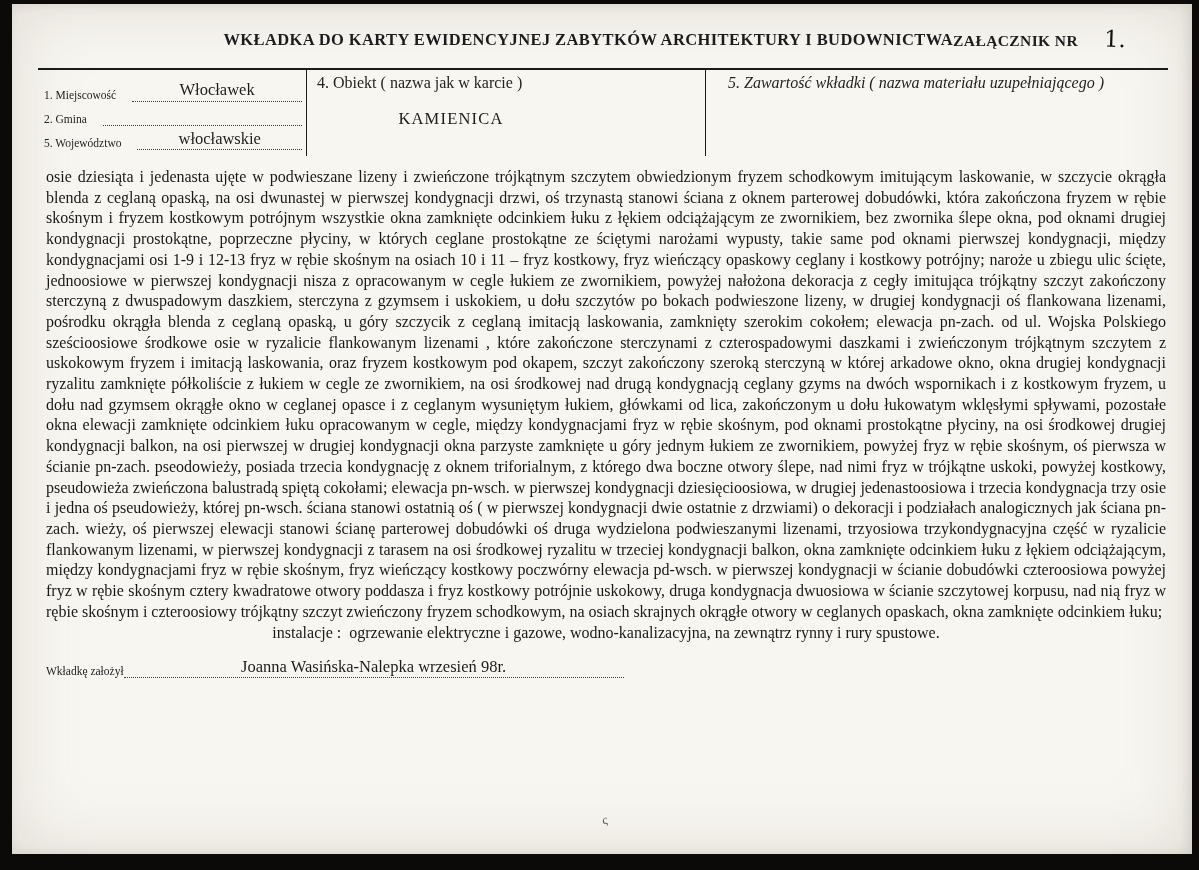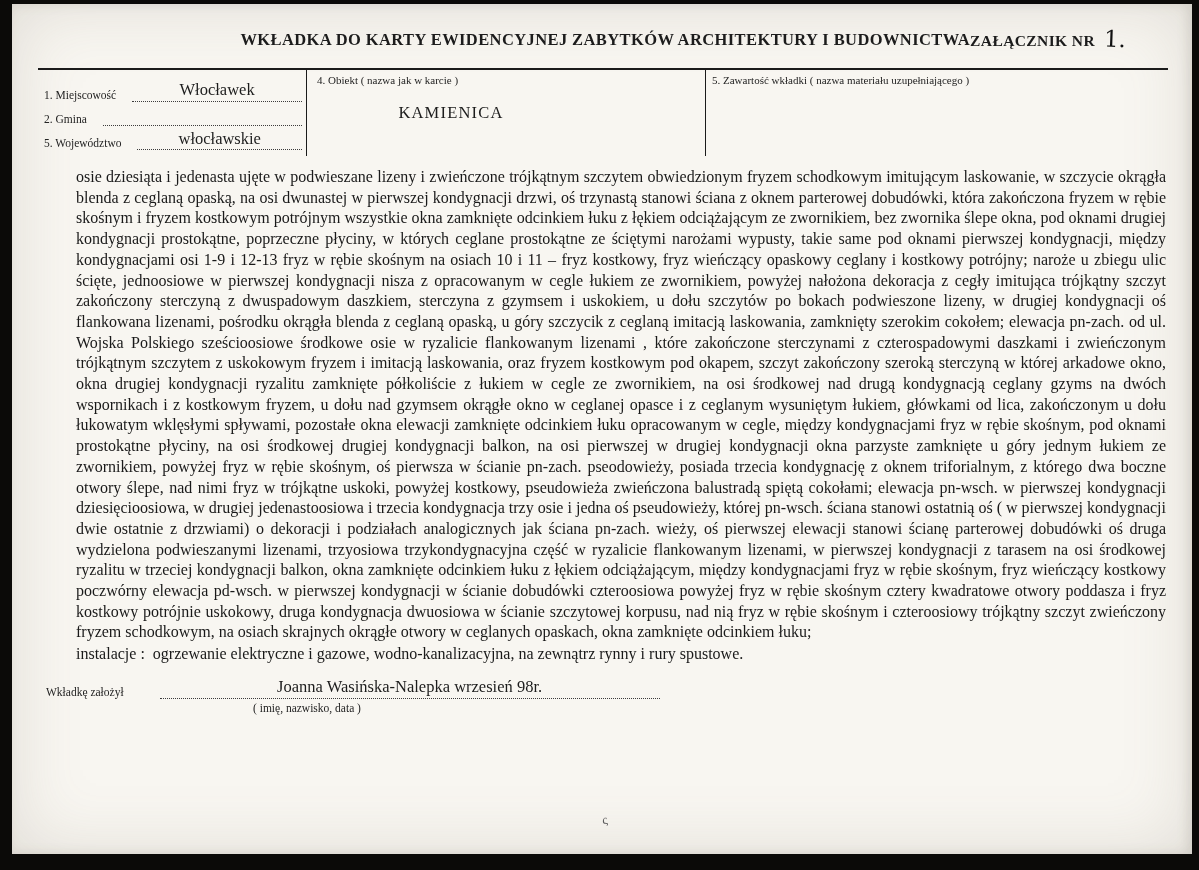"ZAŁĄCZNIK NR" .attachment { gap: 9px -> 26px }
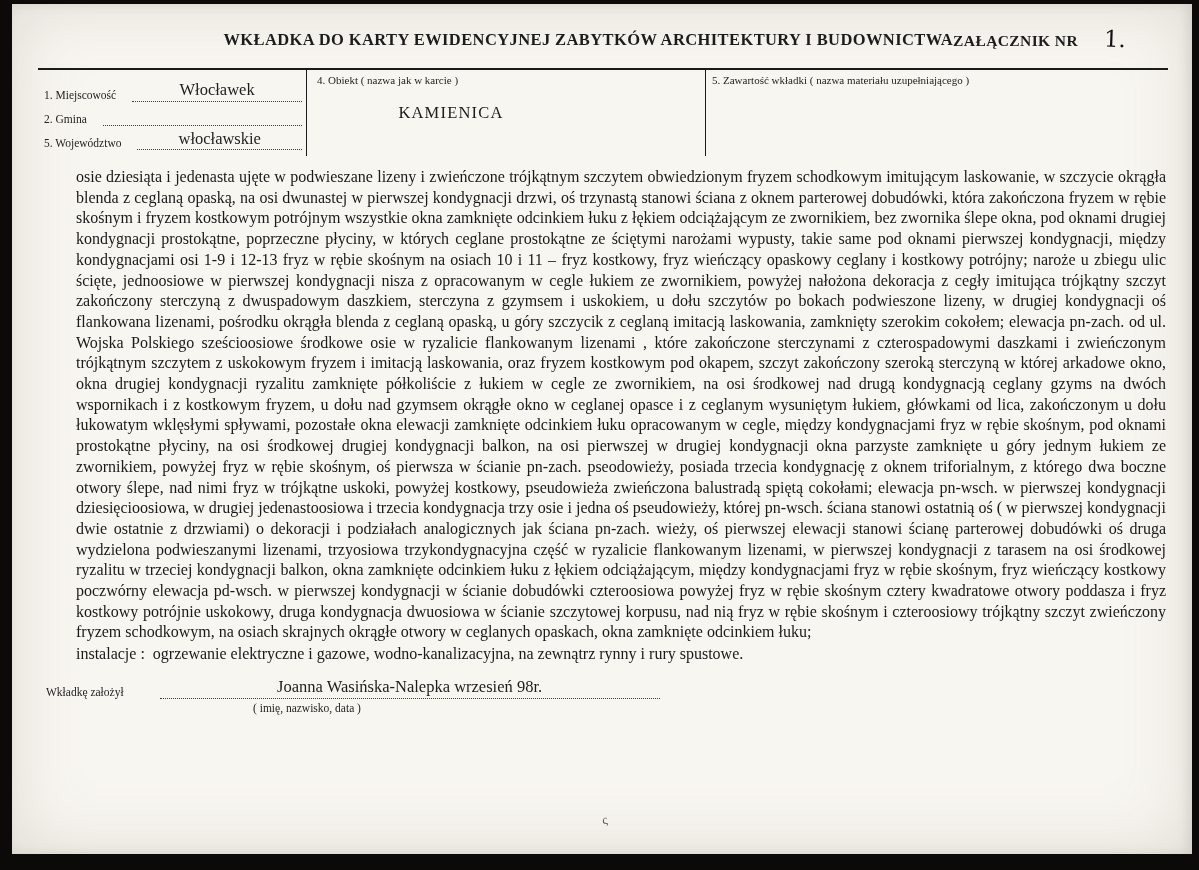"4. Obiekt ( nazwa jak" .col-label { font-size: 11px -> 16px }
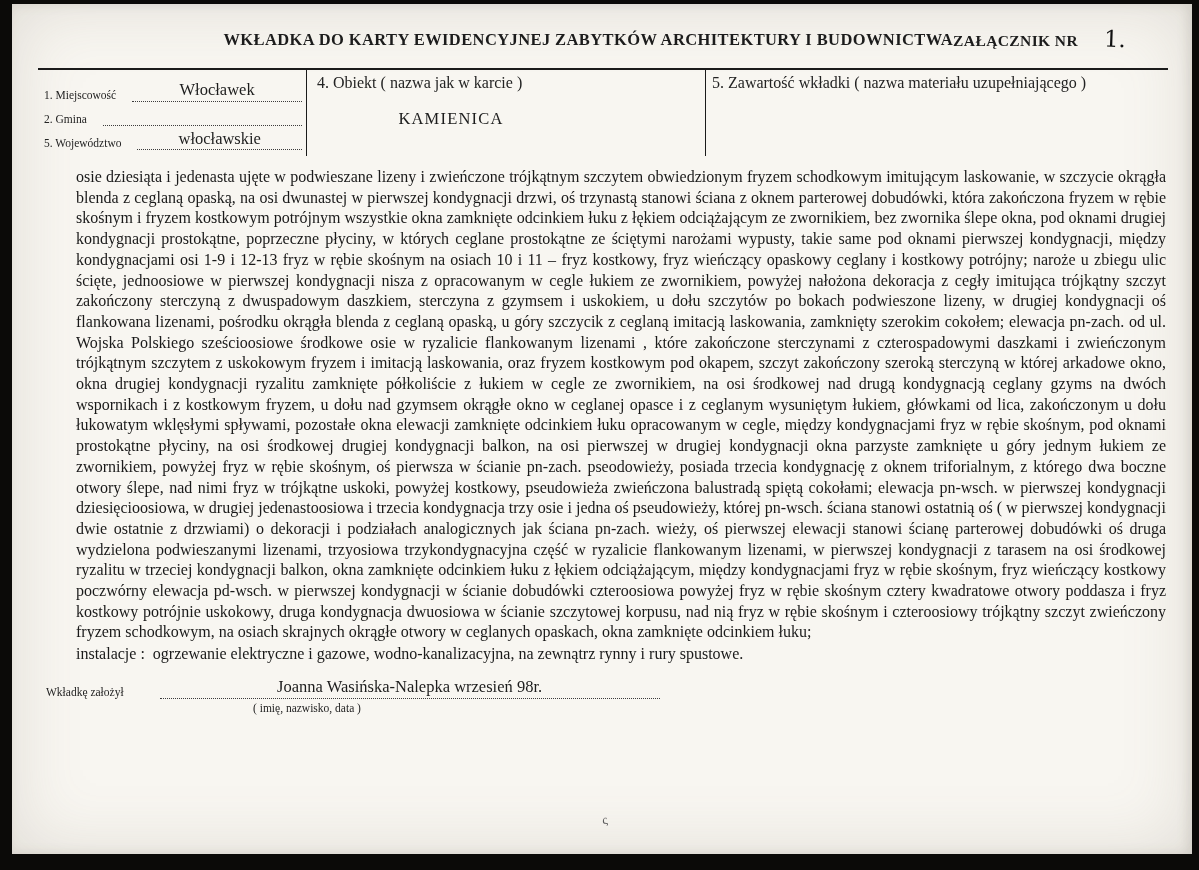"5. Zawartość wkładki ( nazwa" .col3 { font-style: none -> italic; padding: 4px 6px -> 4px 22px }
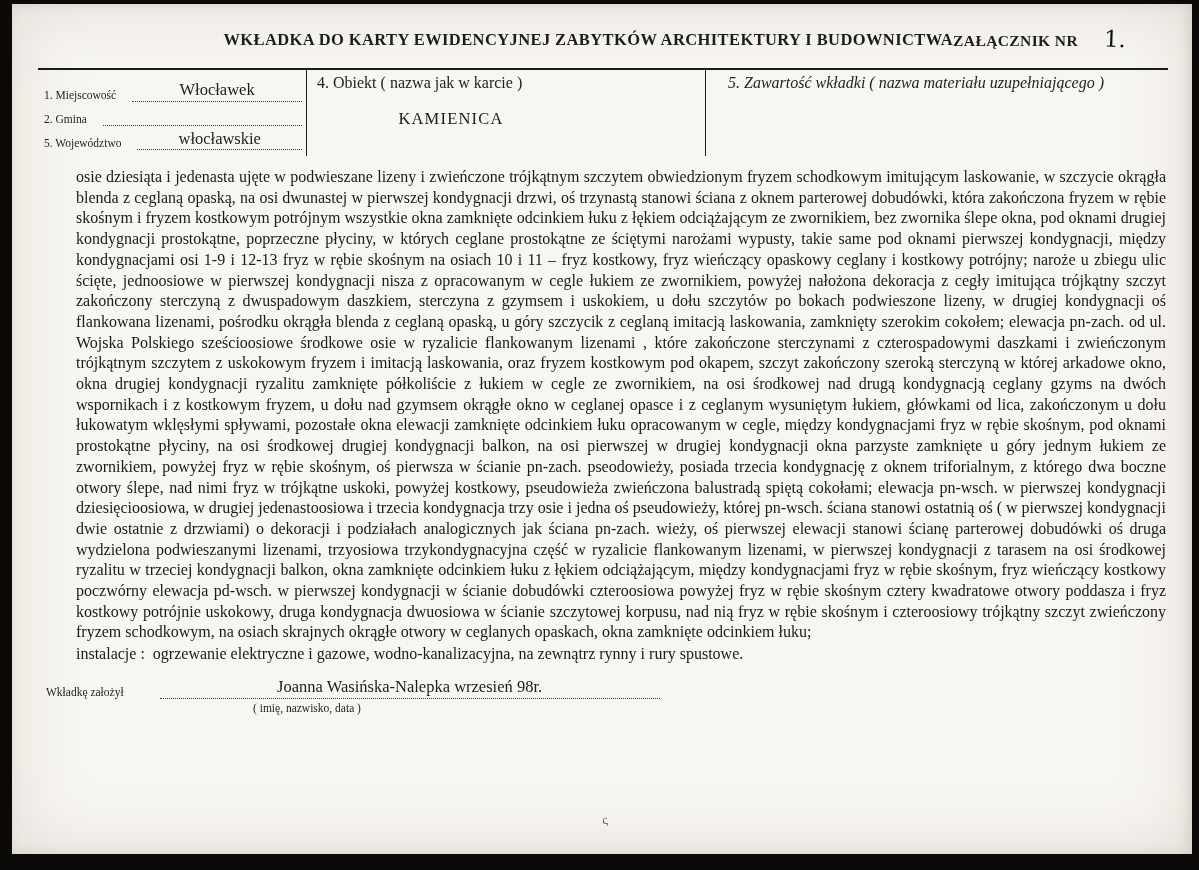"osie dziesiąta i jedenasta ujęte" .body-text { margin-left: 30px -> none }
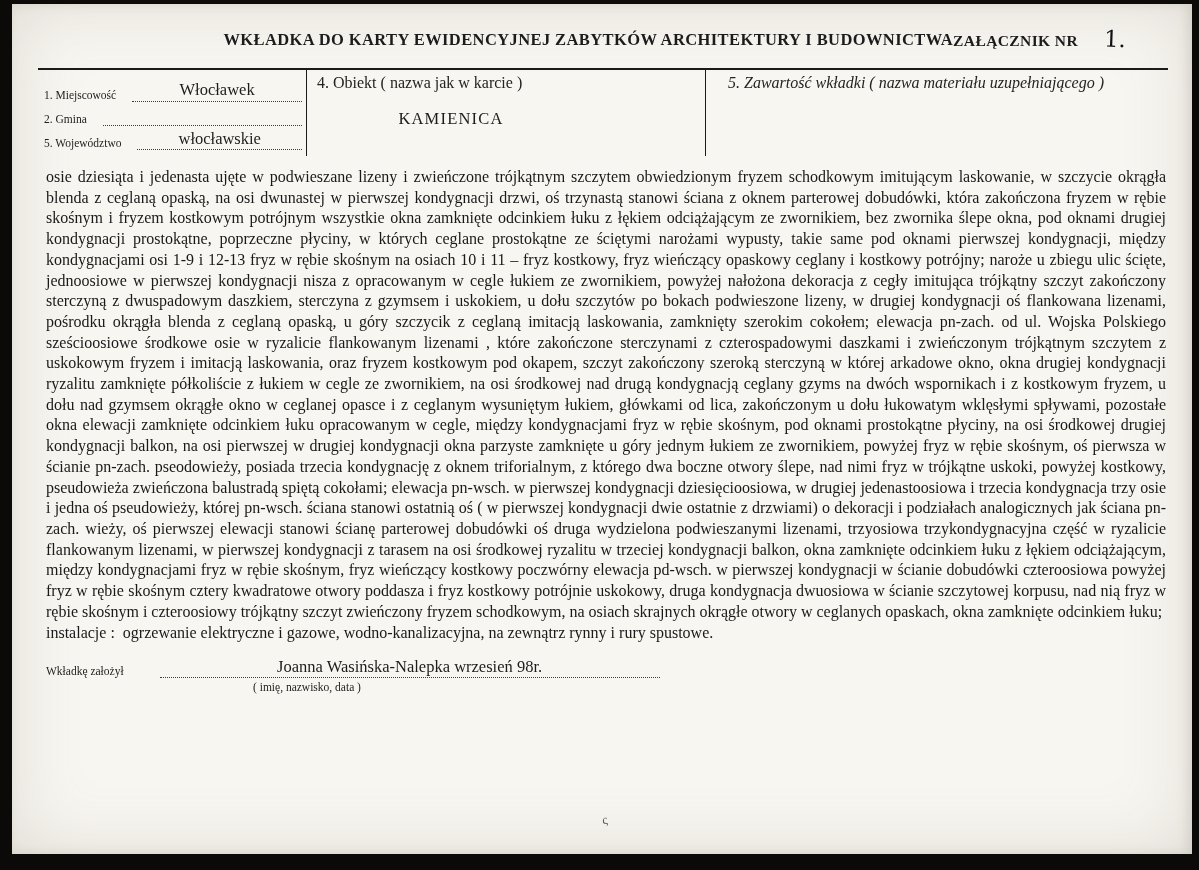"instalacje : ogrzewanie elektryczne i" .body-text .inst { text-align: none -> center }
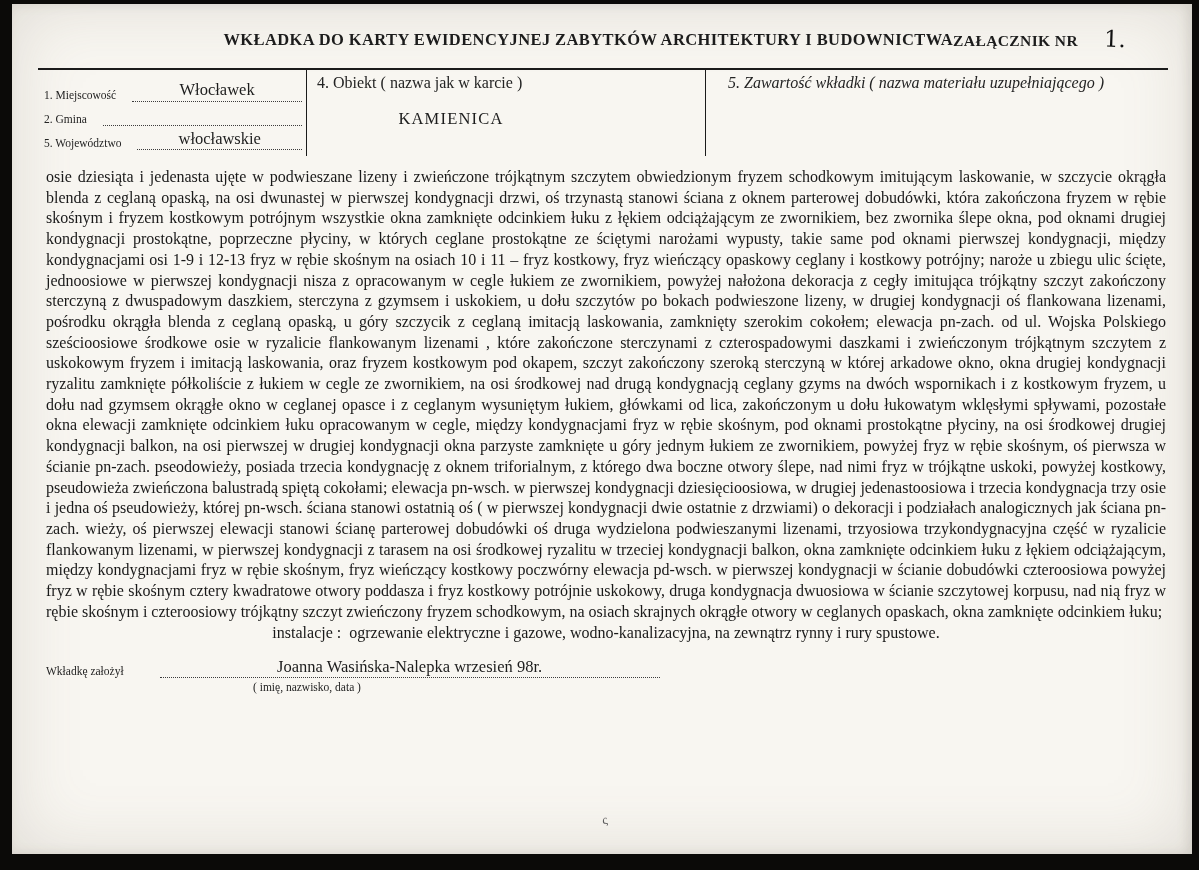"Joanna Wasińska-Nalepka wrzesień 98r." .dotline.w1 { margin-left: 36px -> none }
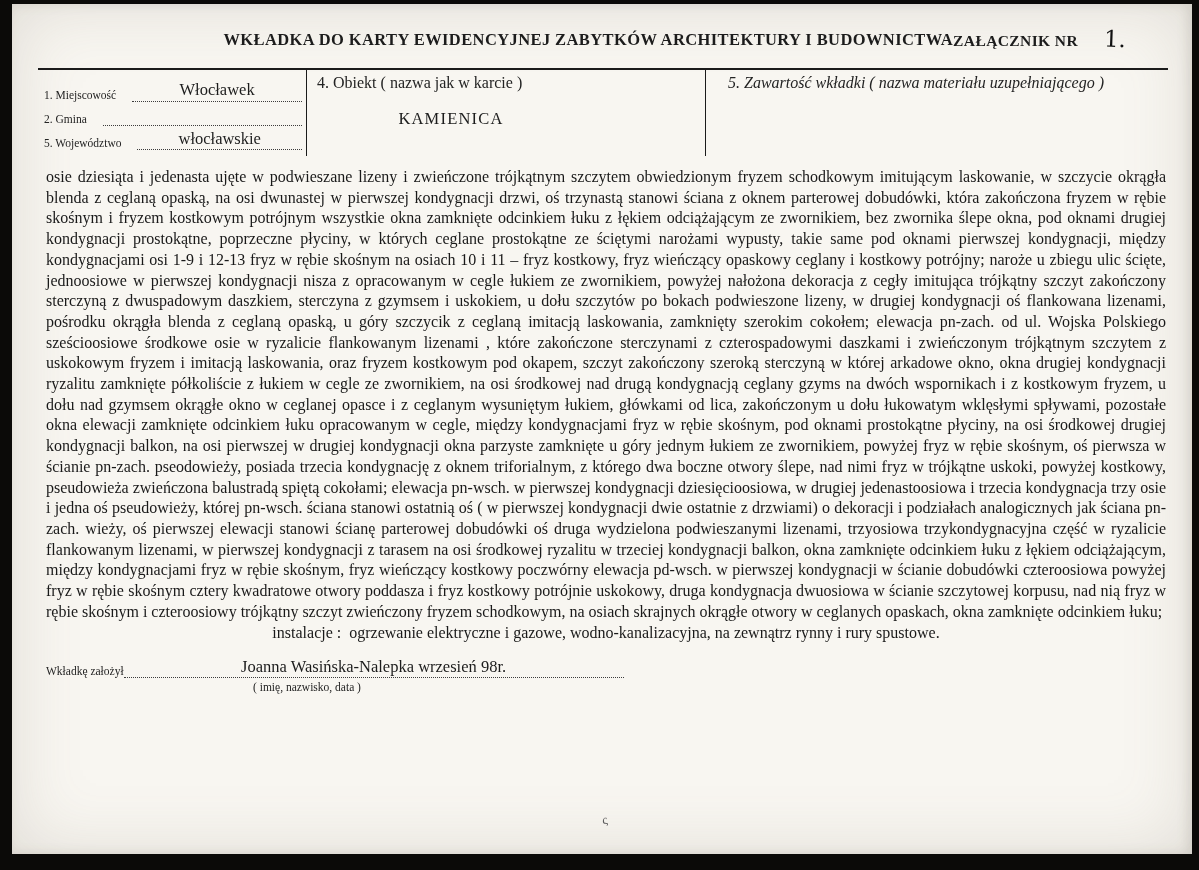"( imię, nazwisko, data )" div.hint { html: <div>( imię, nazwisko, data )</div> -> none }
